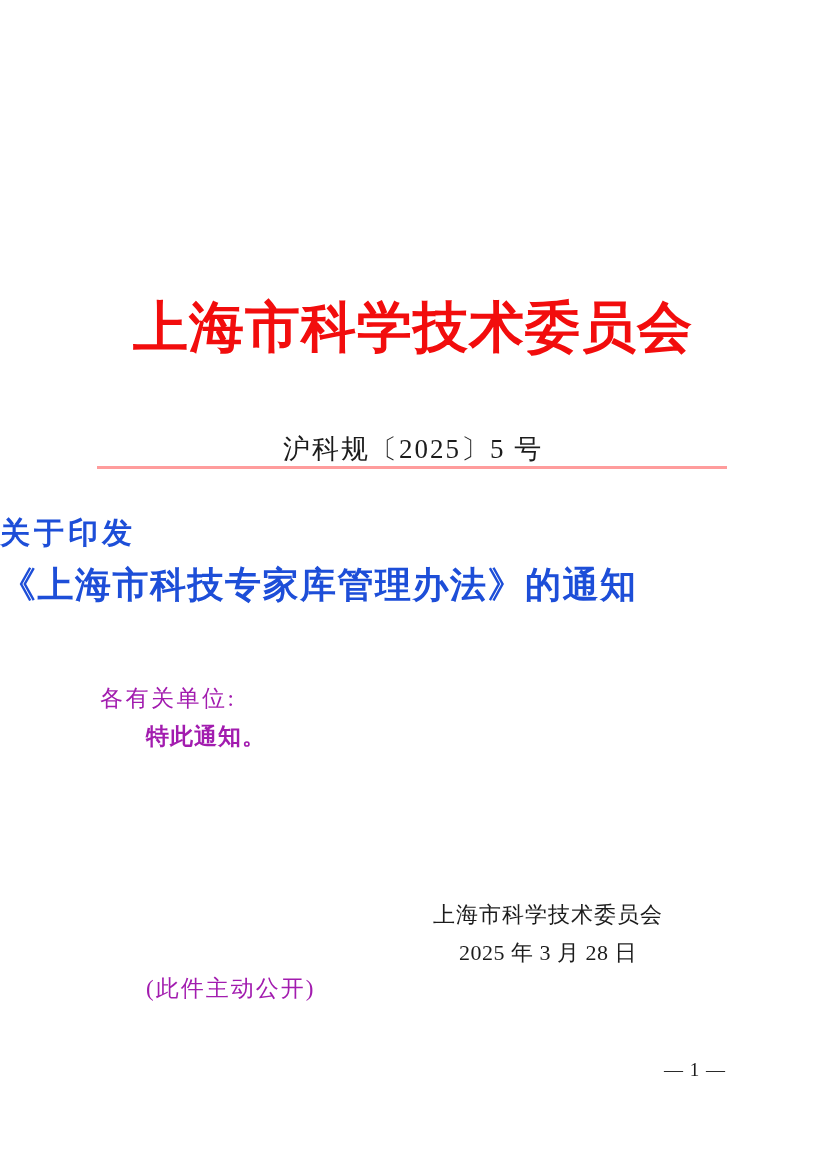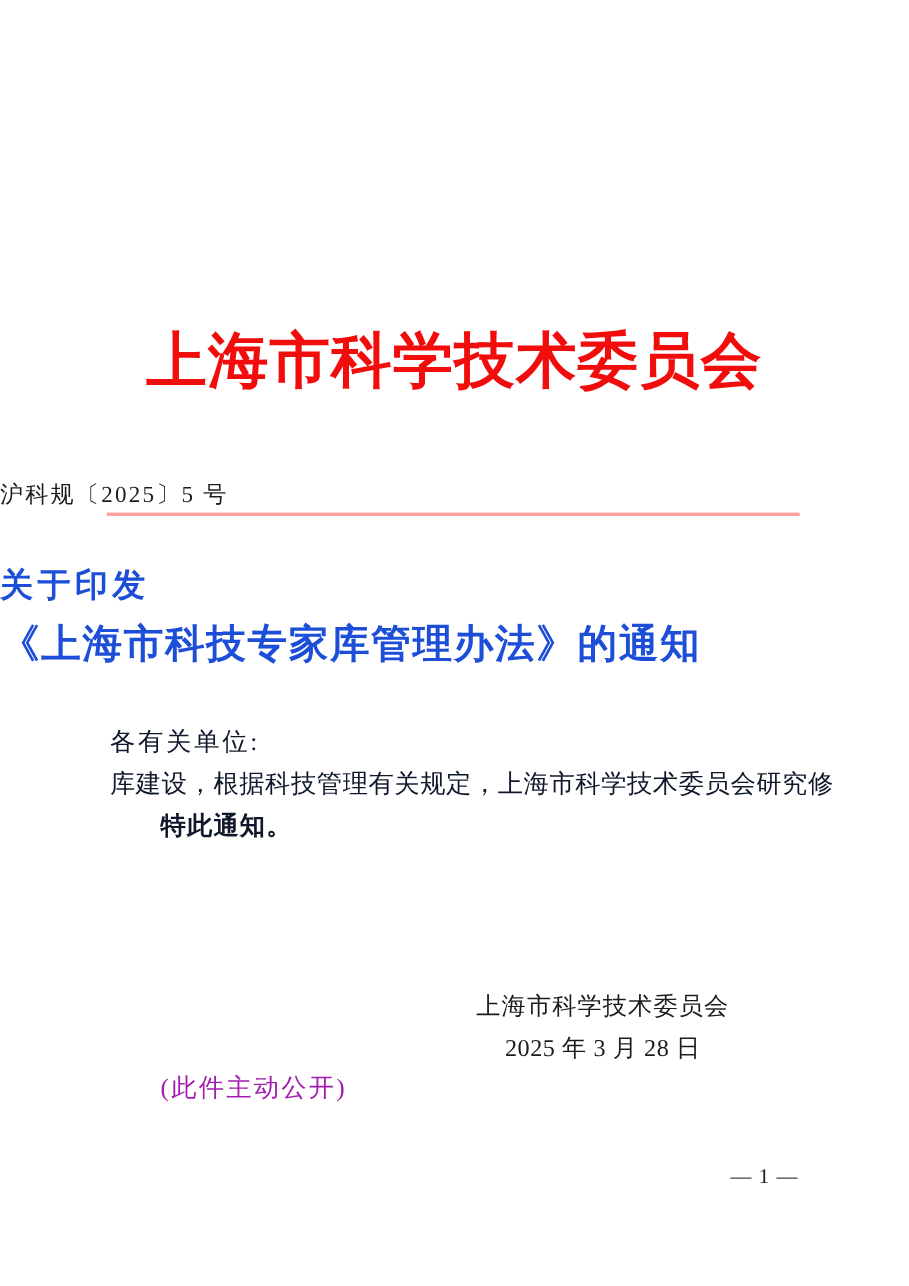"沪科规〔2025〕5 号" .doc-number { font-size: 21px -> 27px; text-align: none -> center }
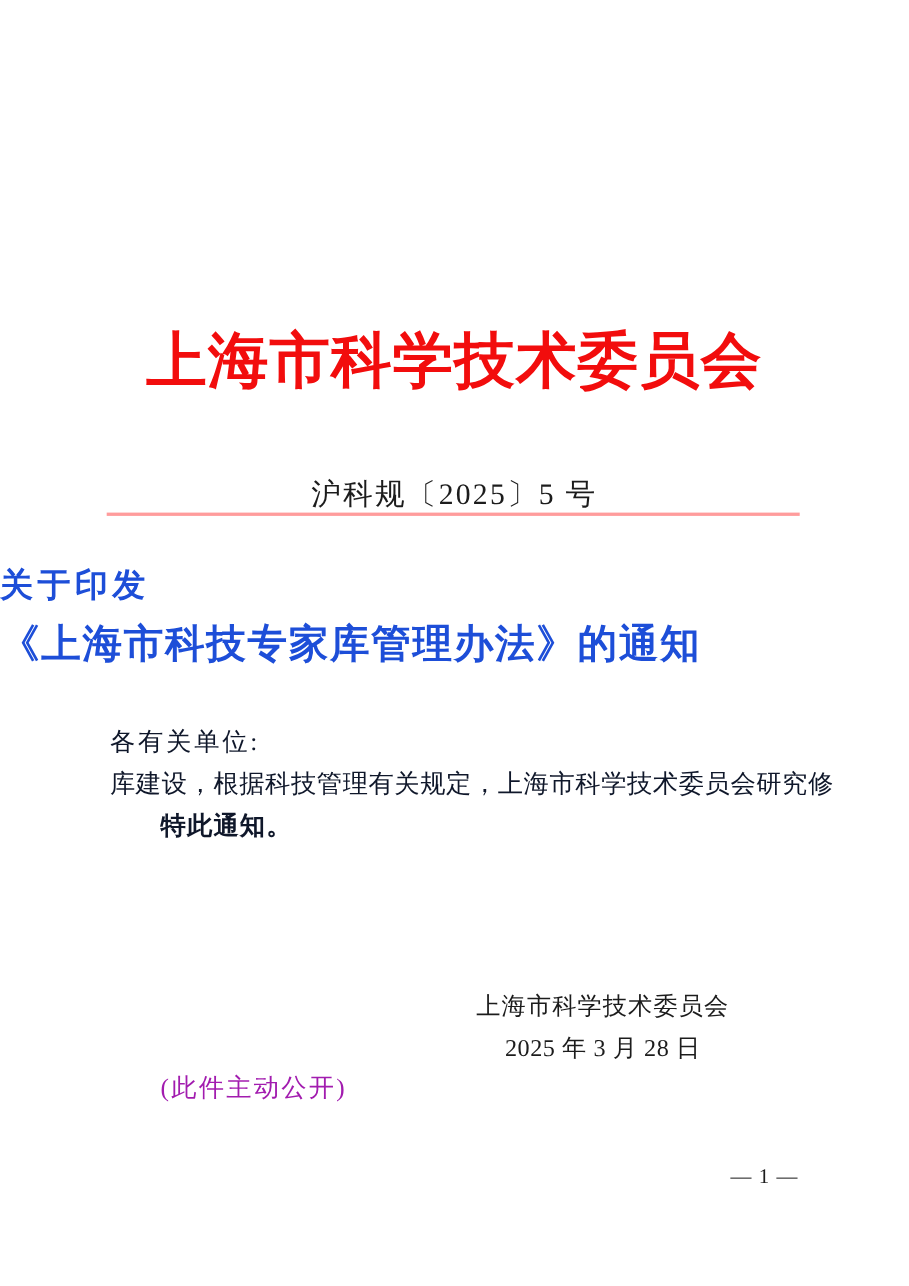"各有关单位:" .body-text { color: #0f172a -> #a21caf; top: 656px -> 680px }
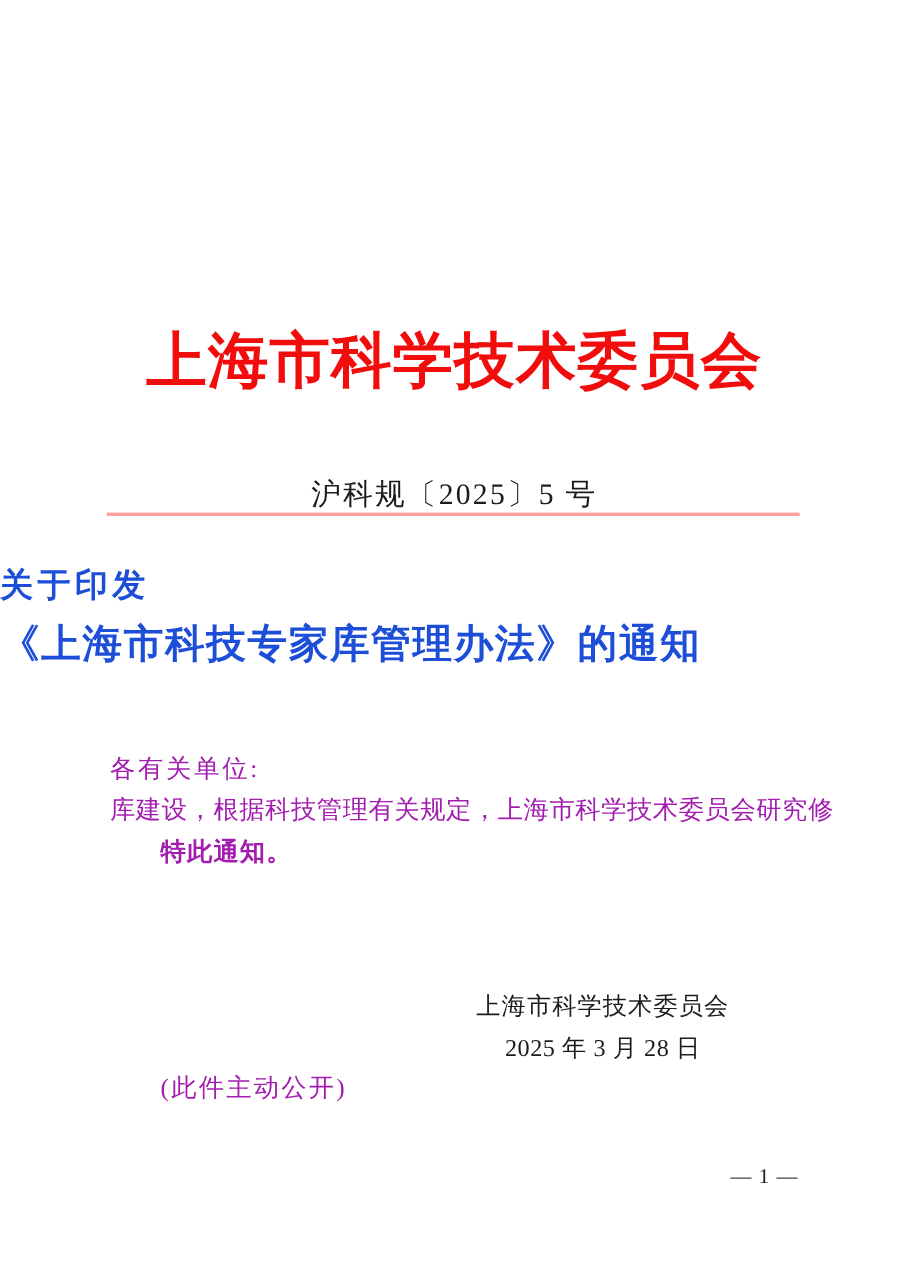"库建设，根据科技管理有关规定，上海市科学技术委员会研究修" div.para-line { html: <div>库建设，根据科技管理有关规定，上海市科学技术委员会研究修</div> -> none }
